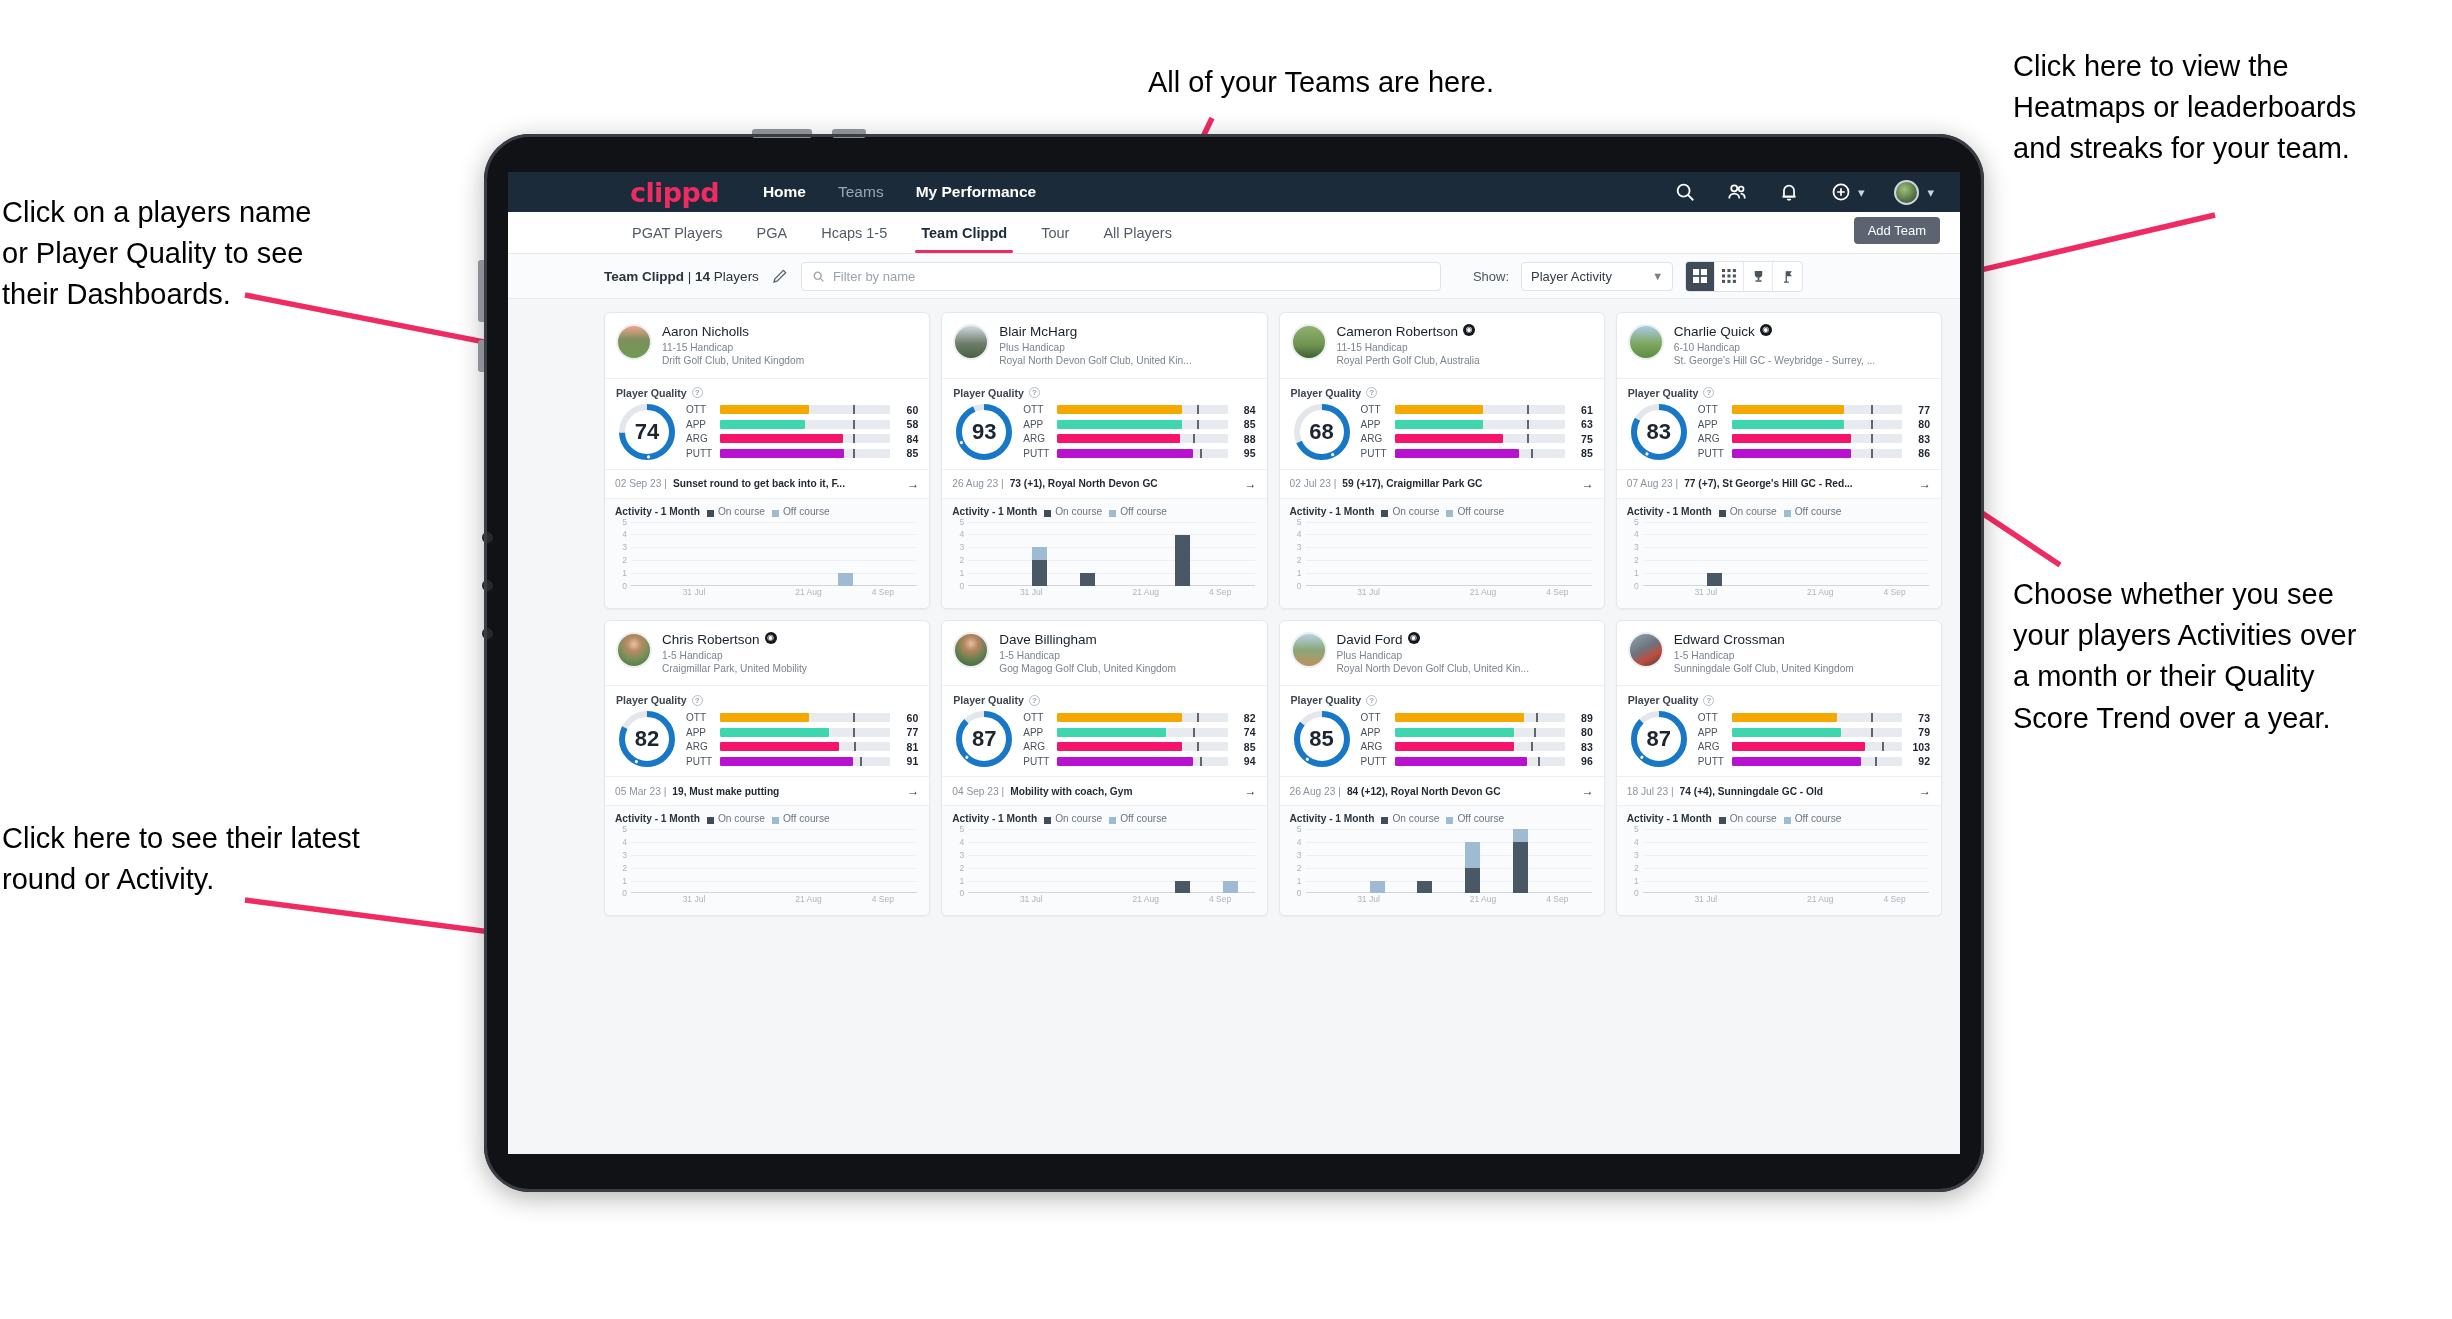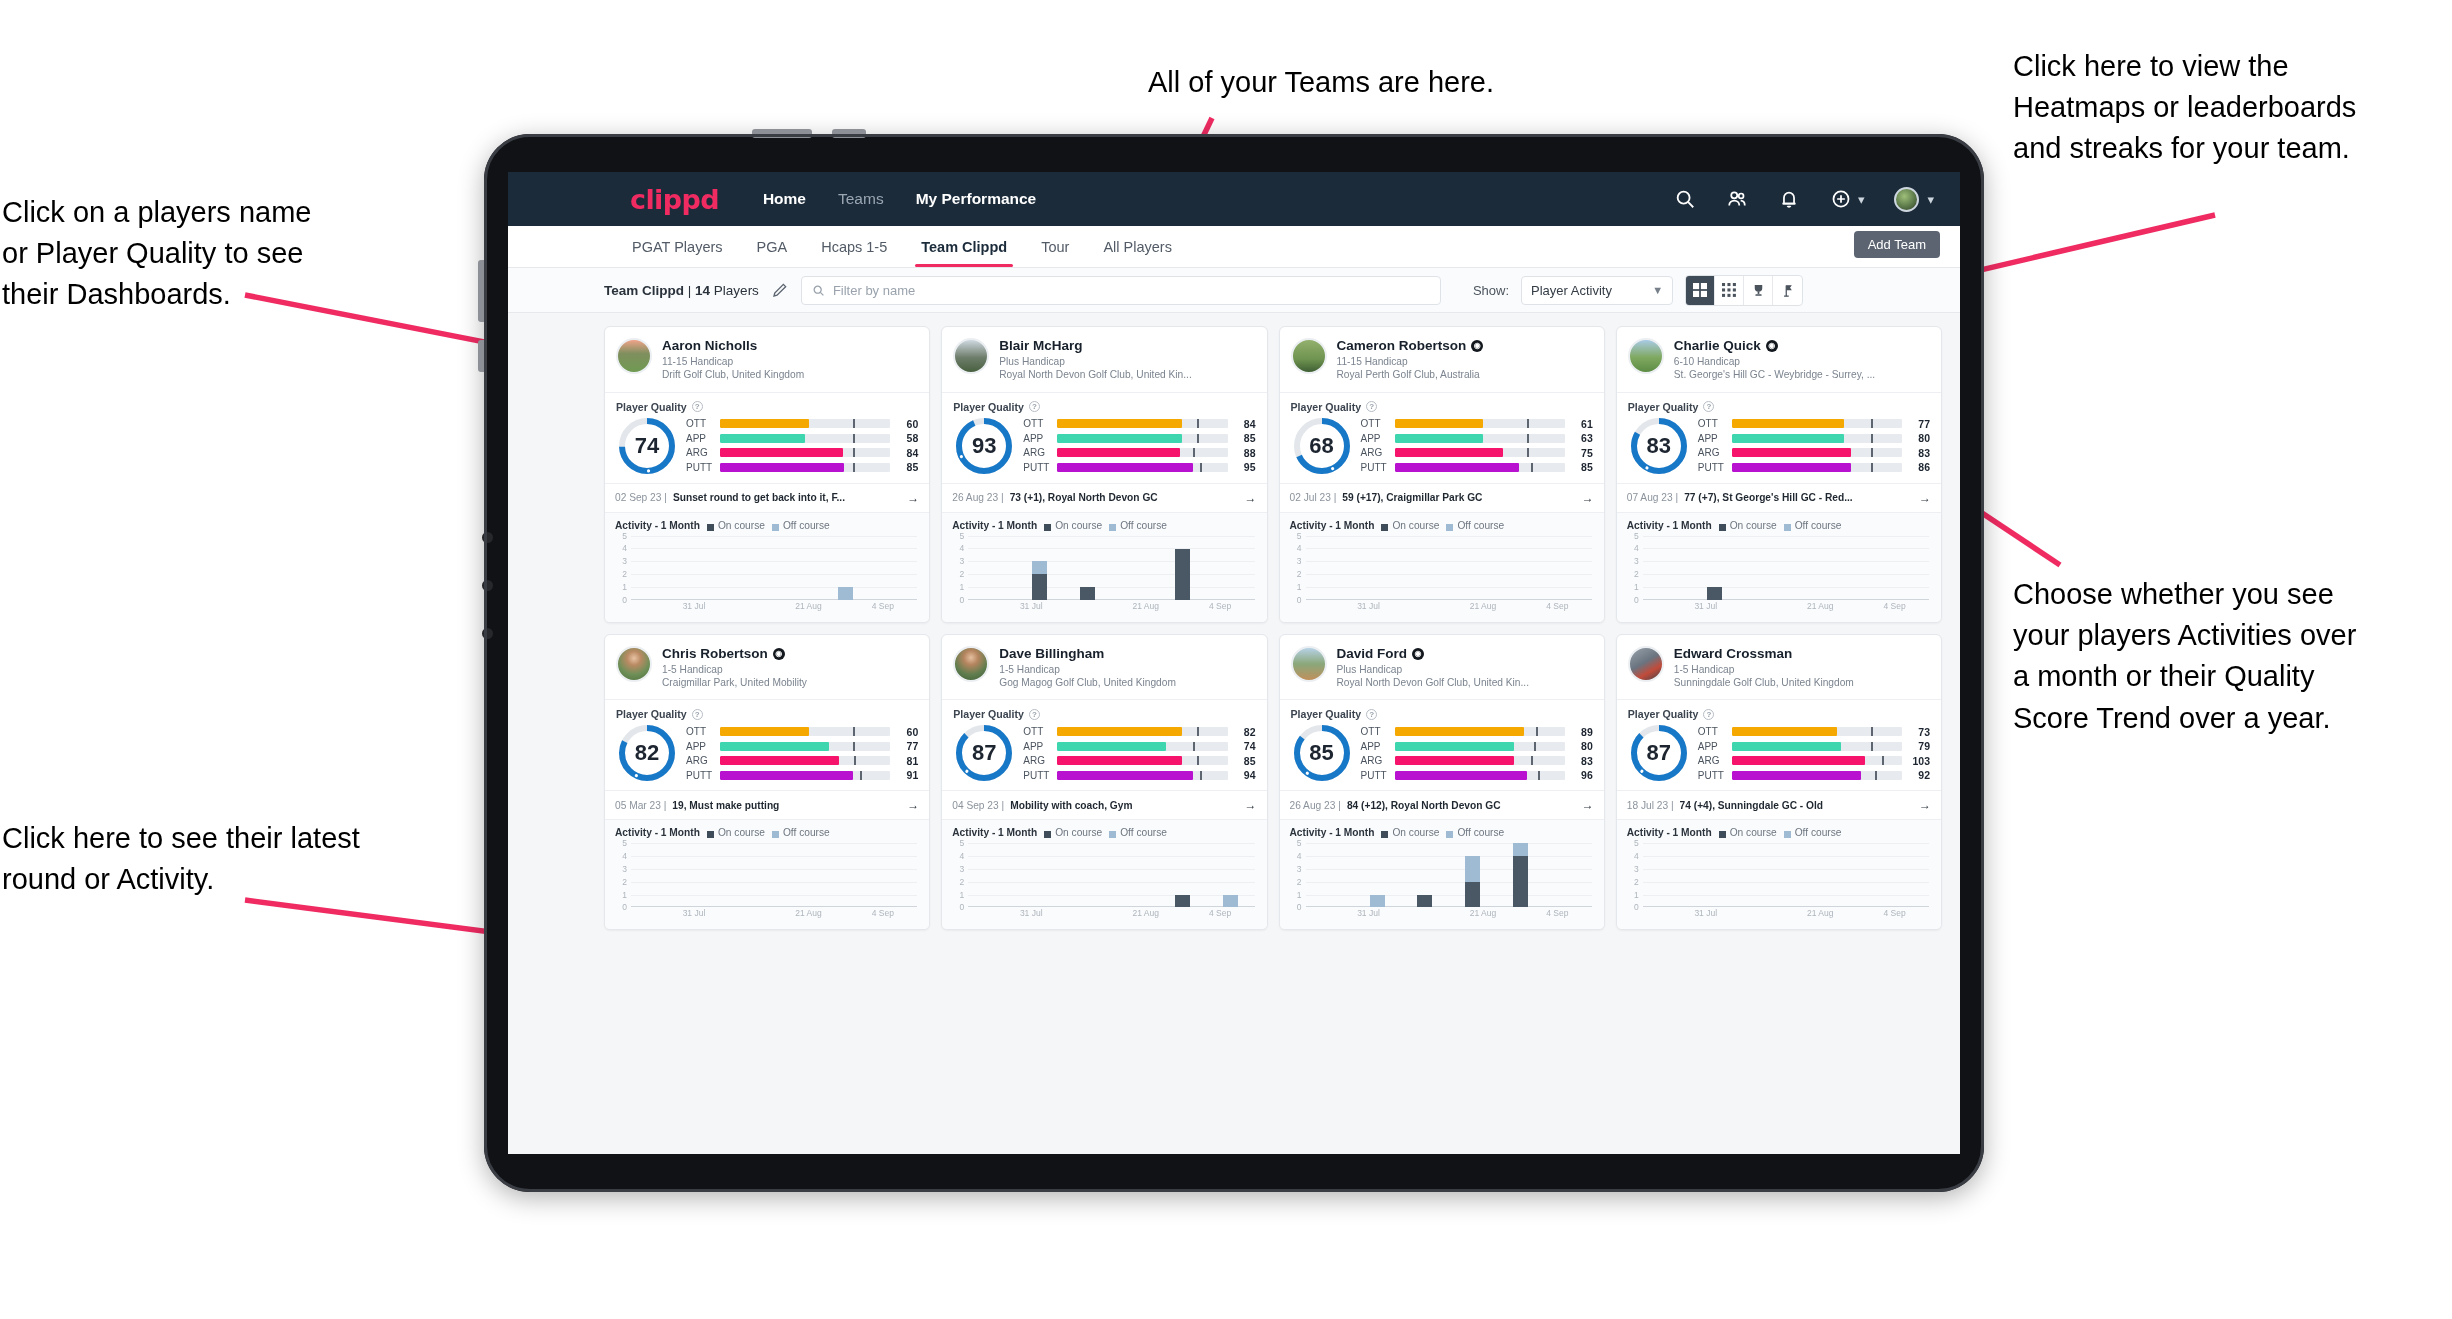"clippd" #topnav { height: 54px -> 40px }
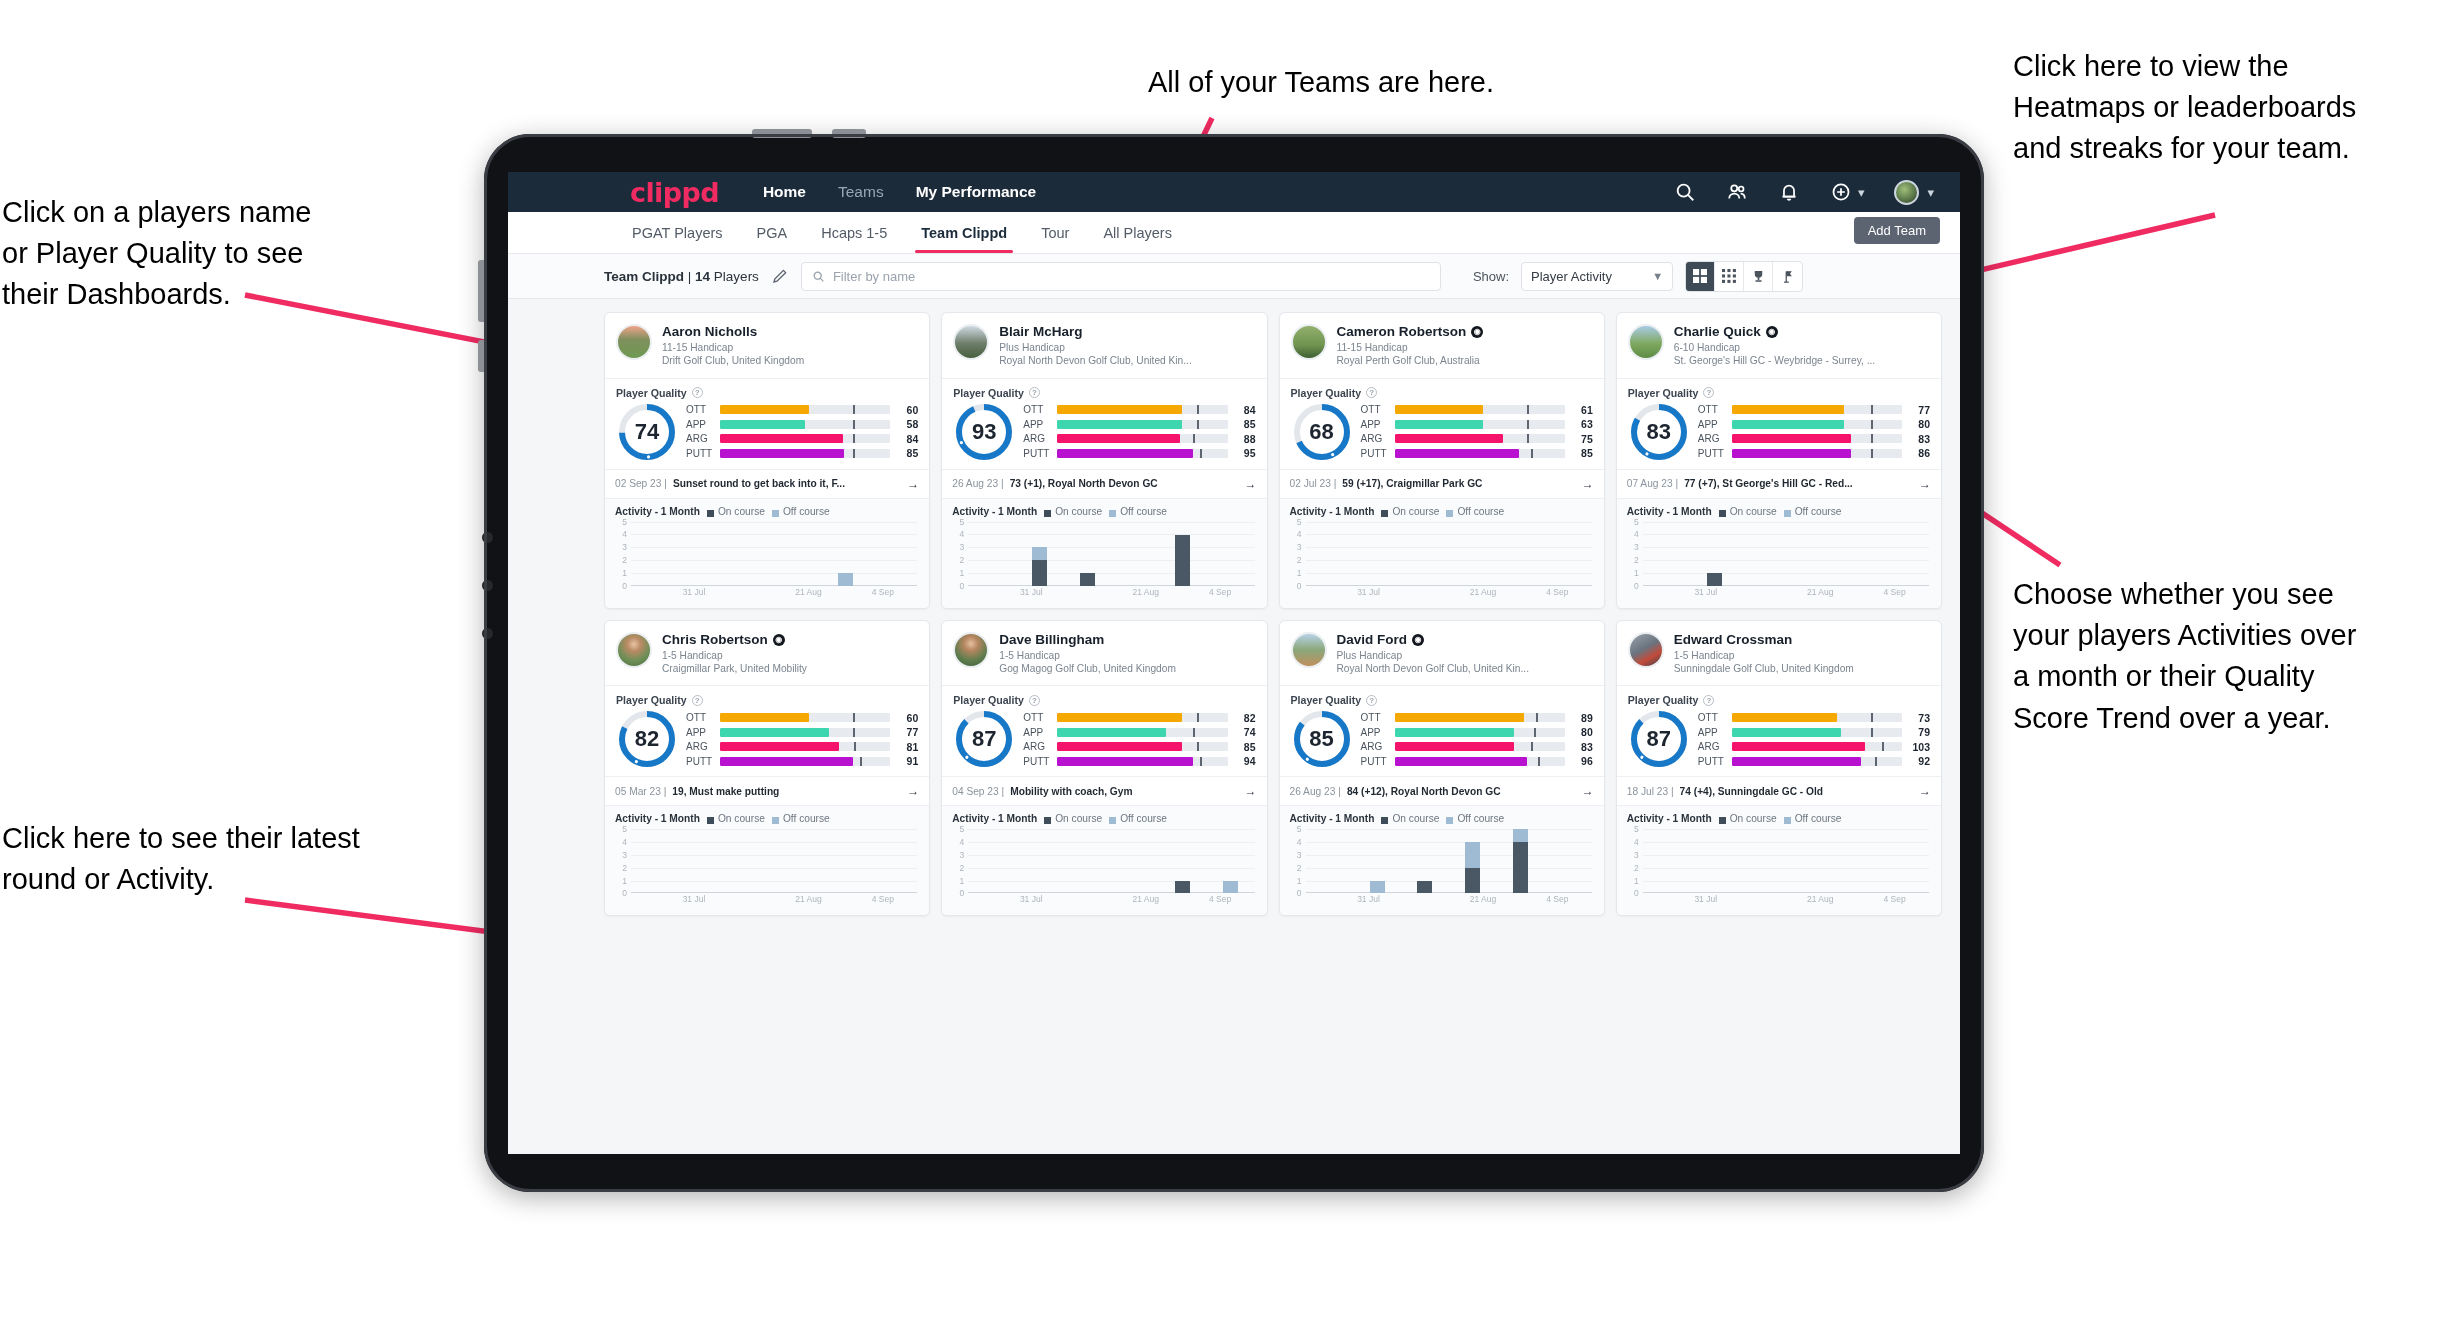"Aaron Nicholls" .pname { align-items: center -> none; font-weight: 700 -> 400 }
